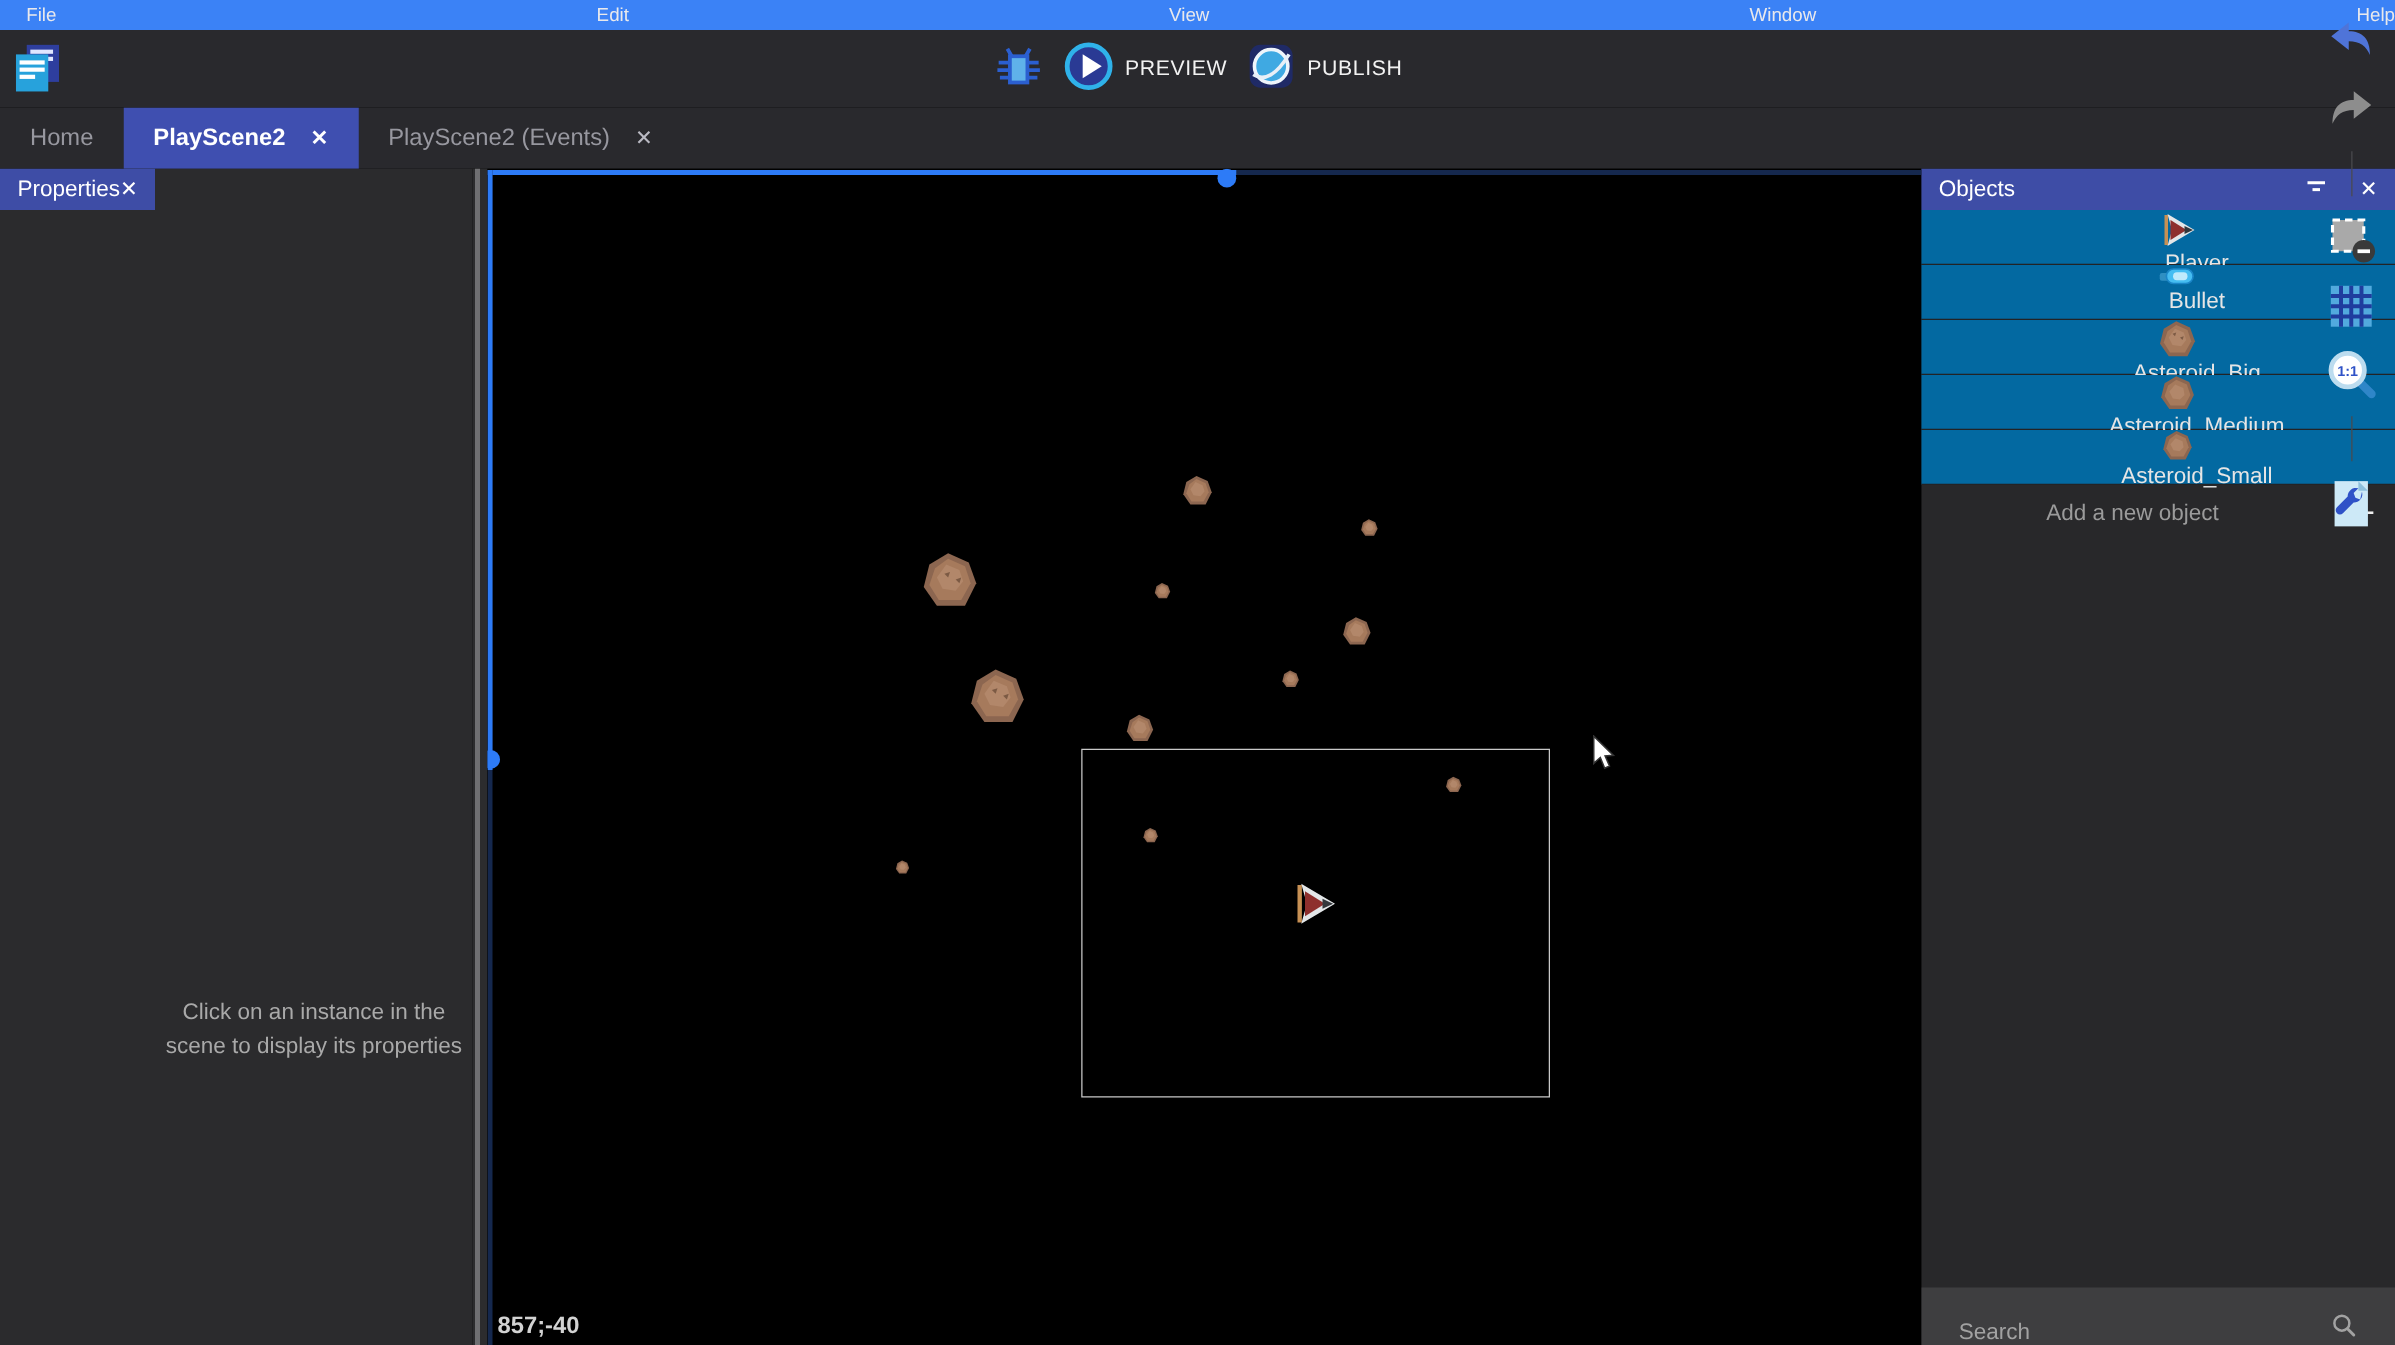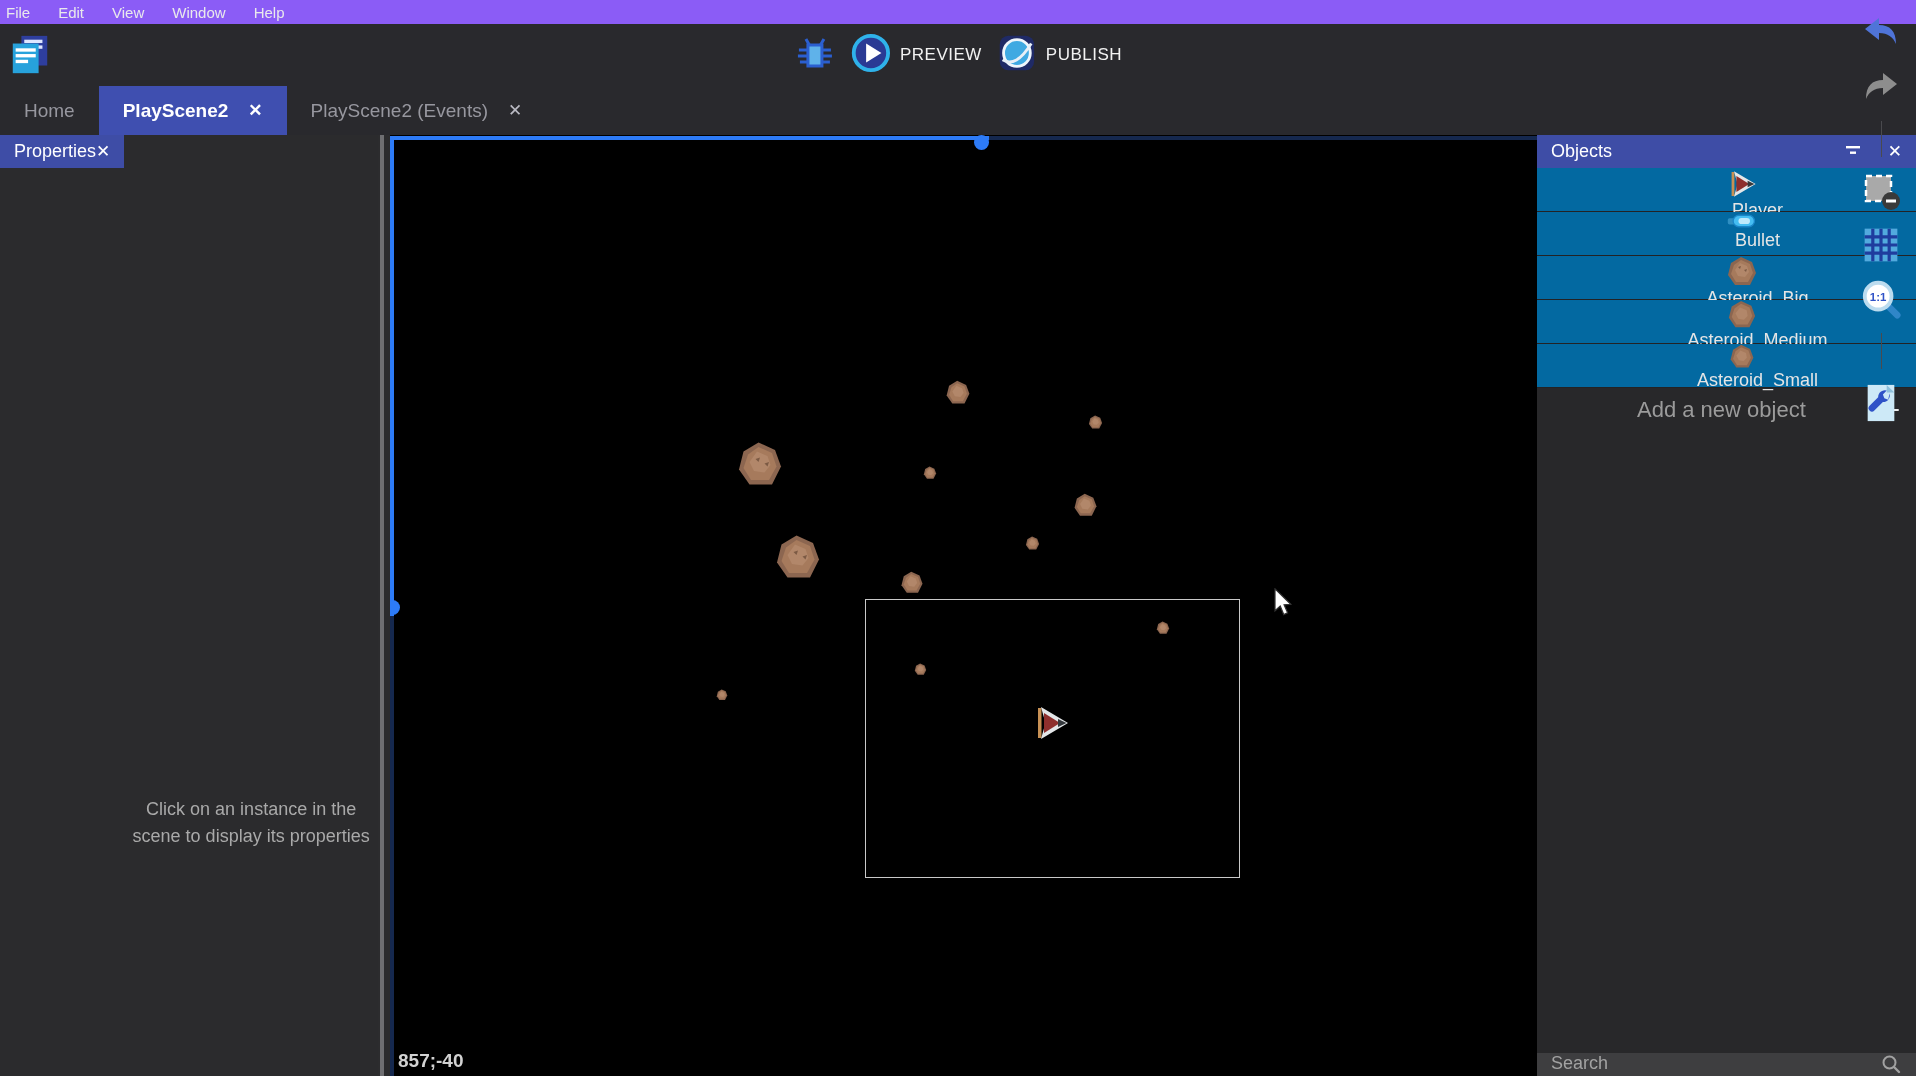"File" .menubar { background: #8b5cf6 -> #3b82f6; justify-content: none -> space-between; padding-left: 6px -> 21px }
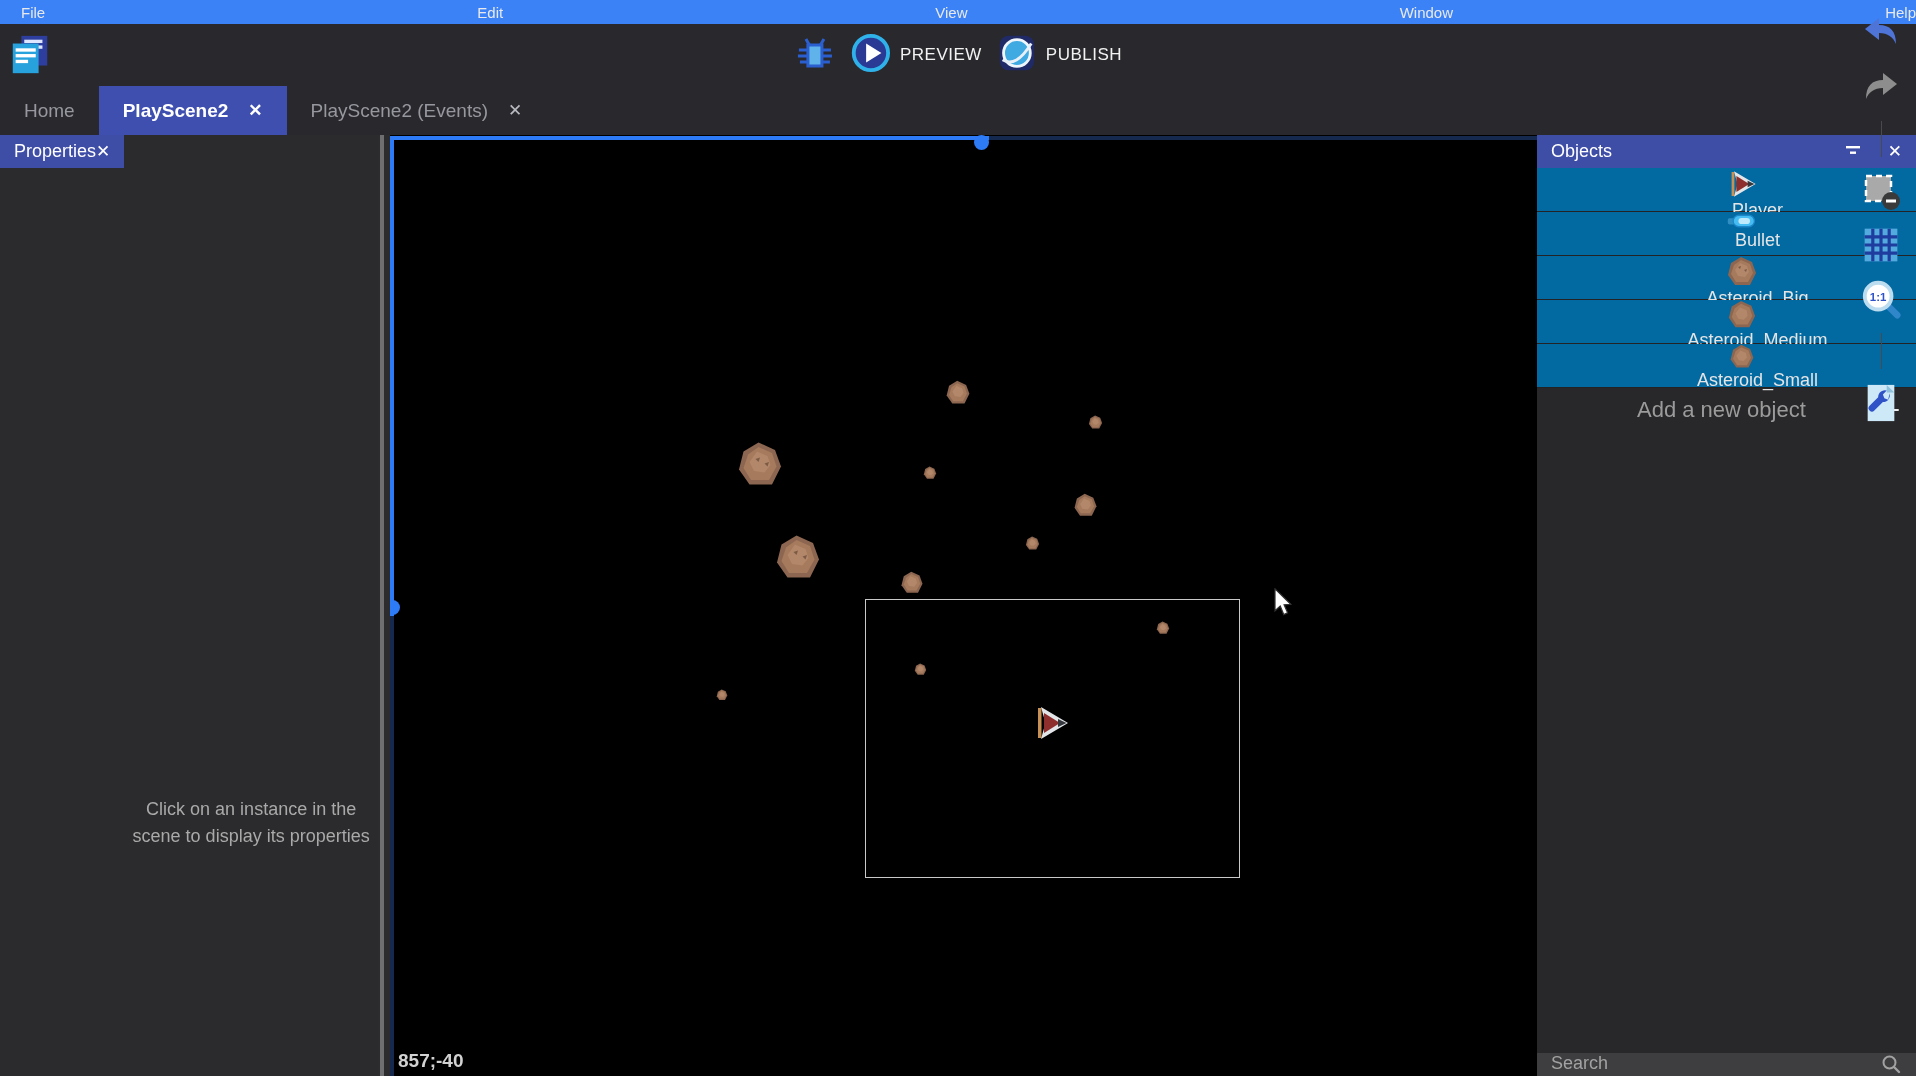"Add a new object" .add-row .alabel { font-size: 22px -> 18px }
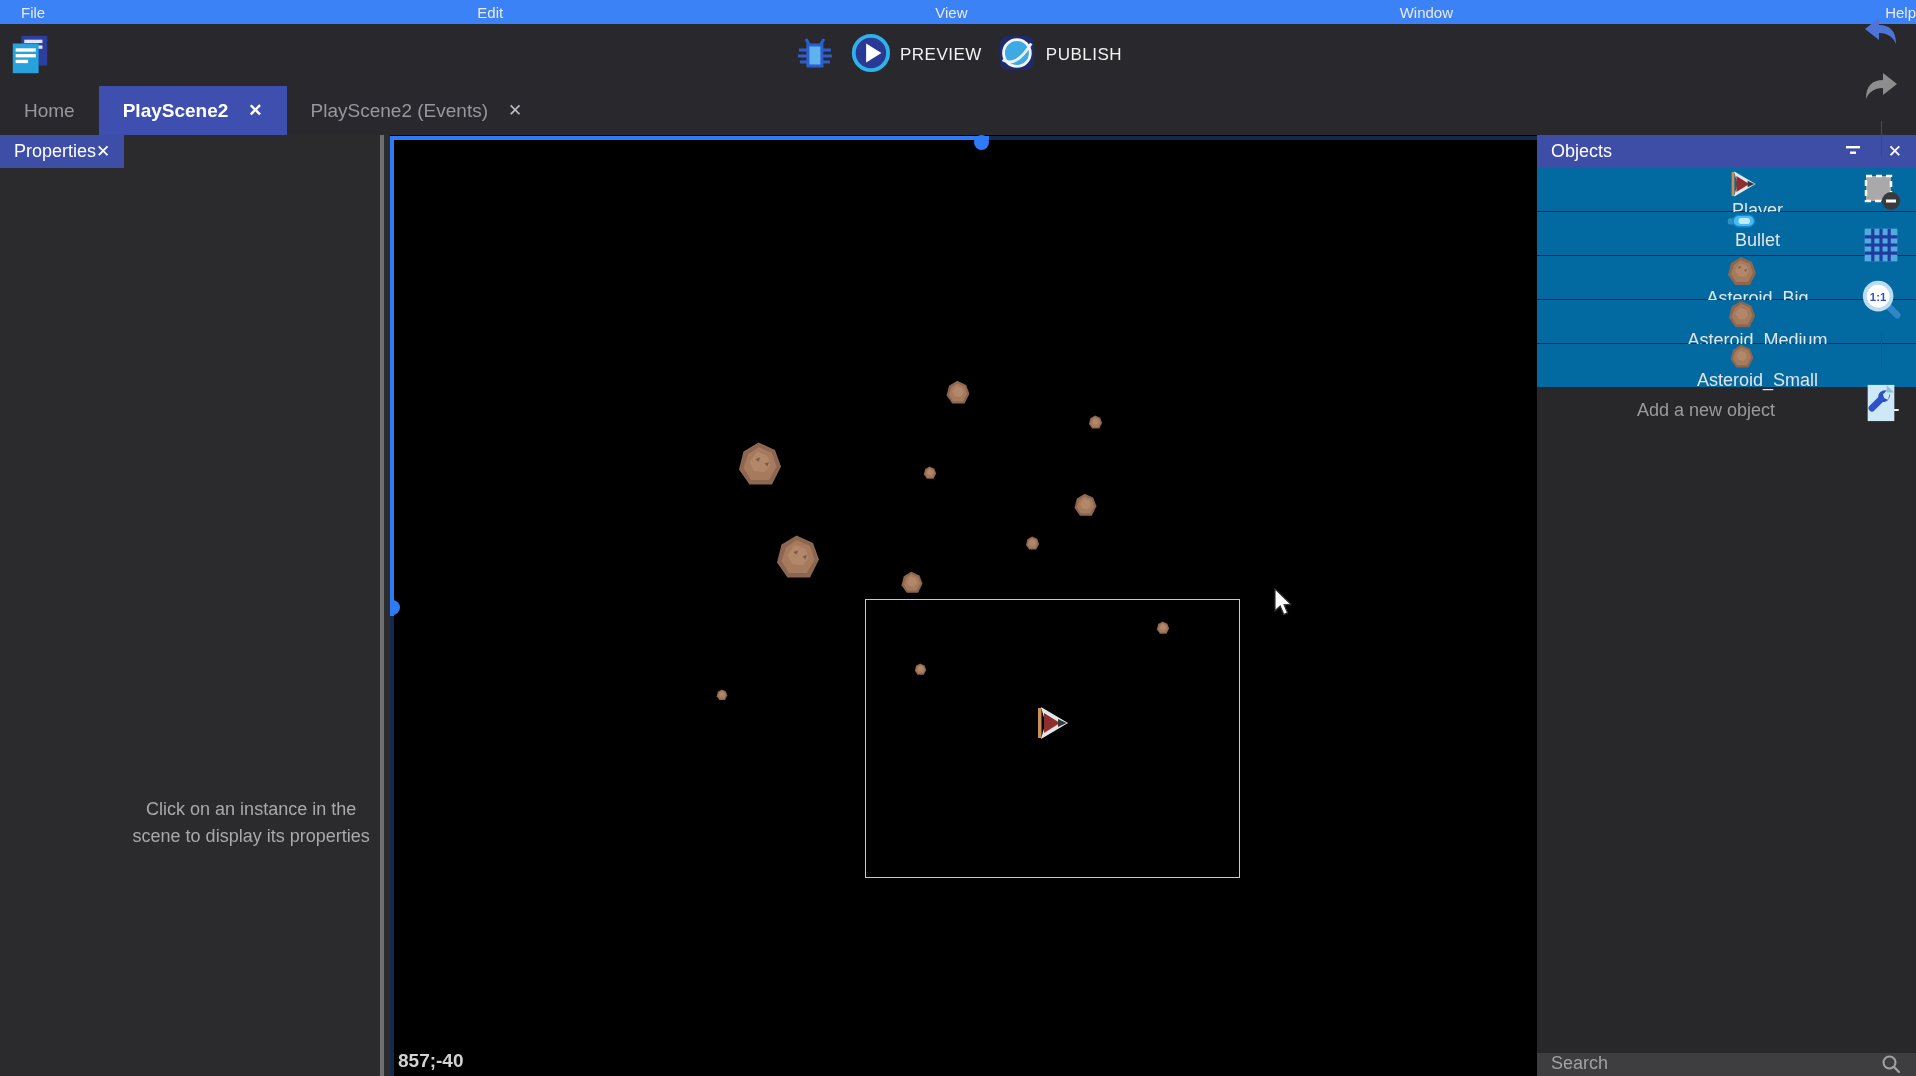"Search" .search-box { align-items: flex-start -> flex-end; height: 23px -> 46px; padding: 0 14px -> 0 30px }
